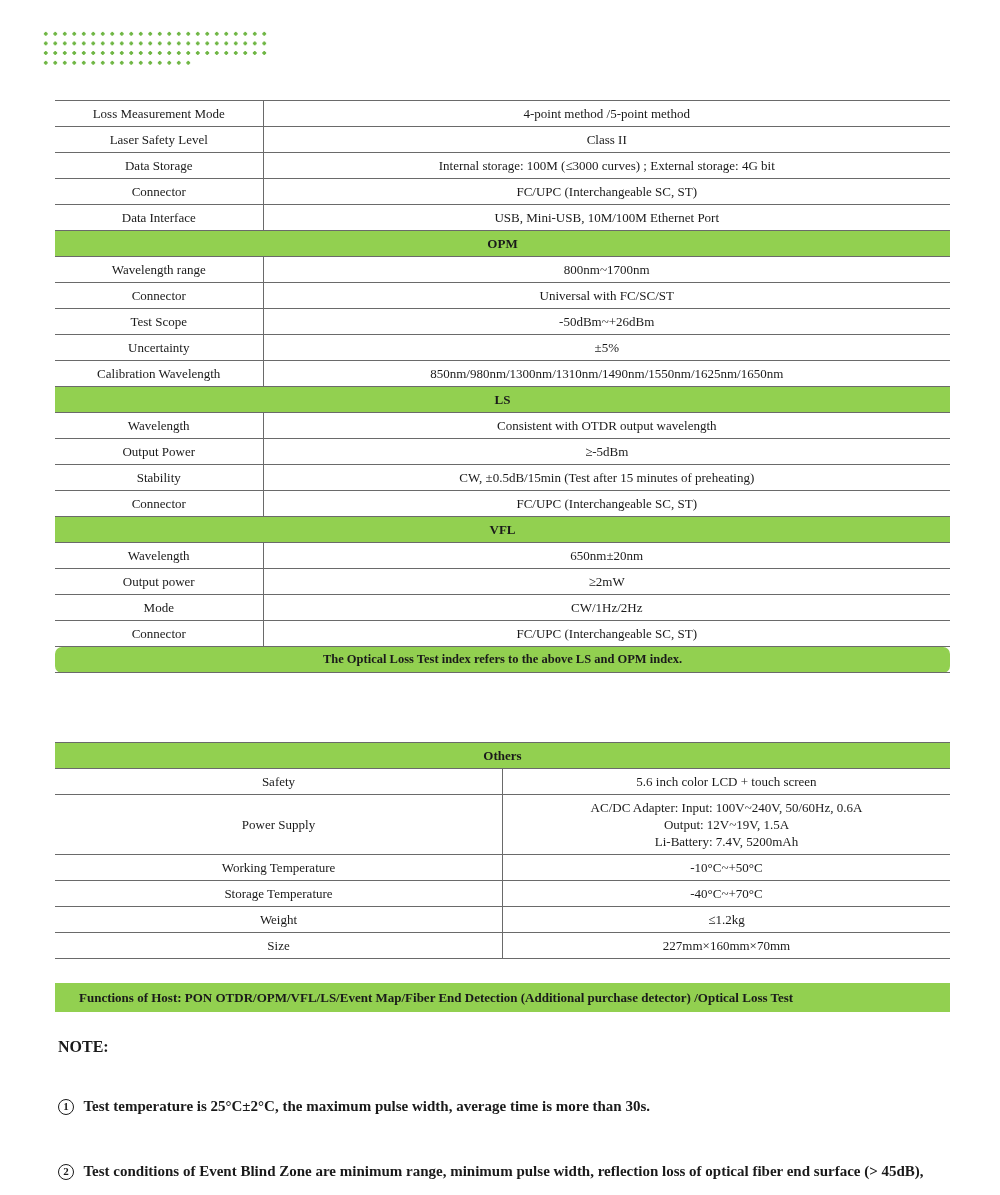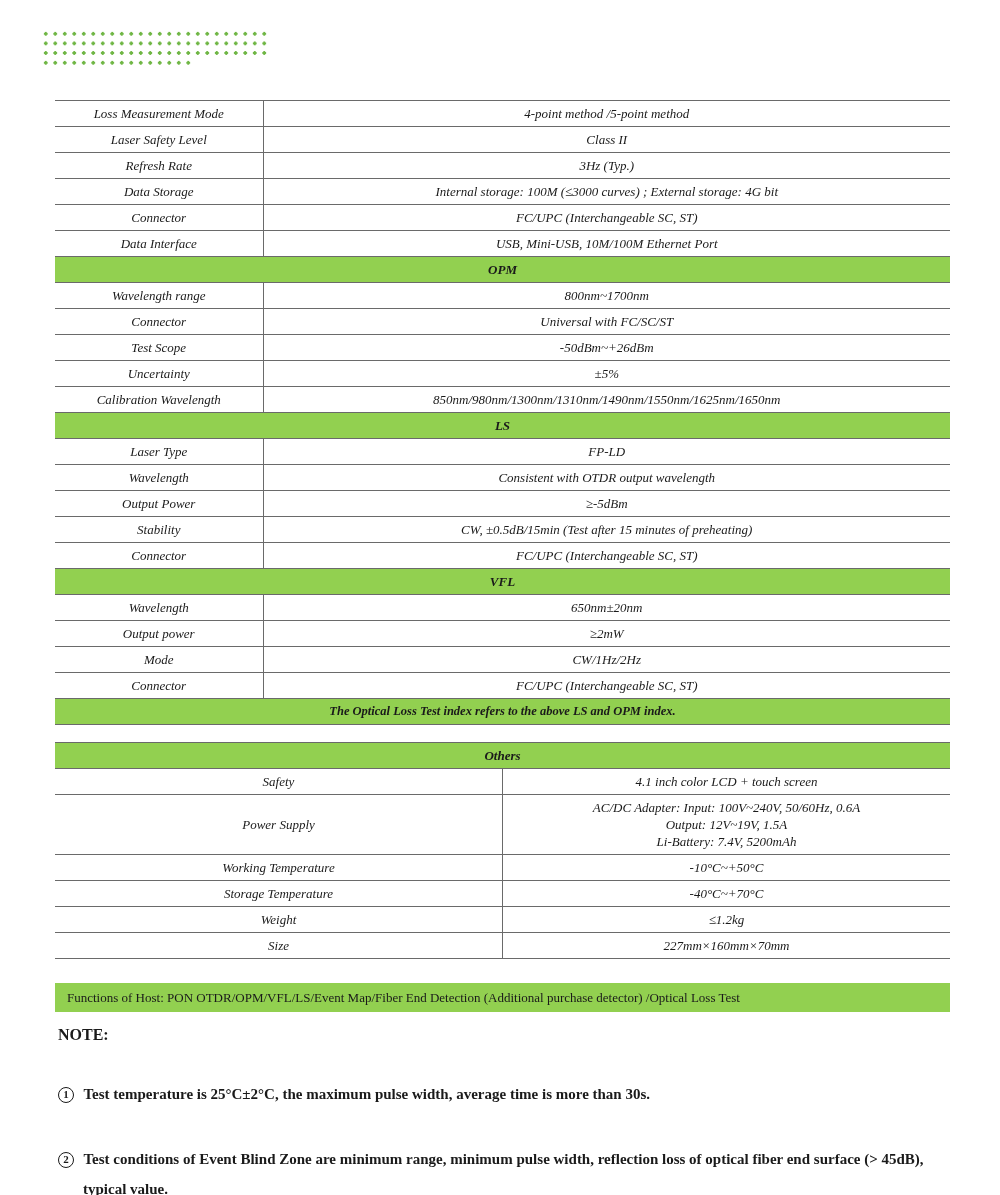"Loss Measurement Mode" table.spec { font-style: italic -> none }
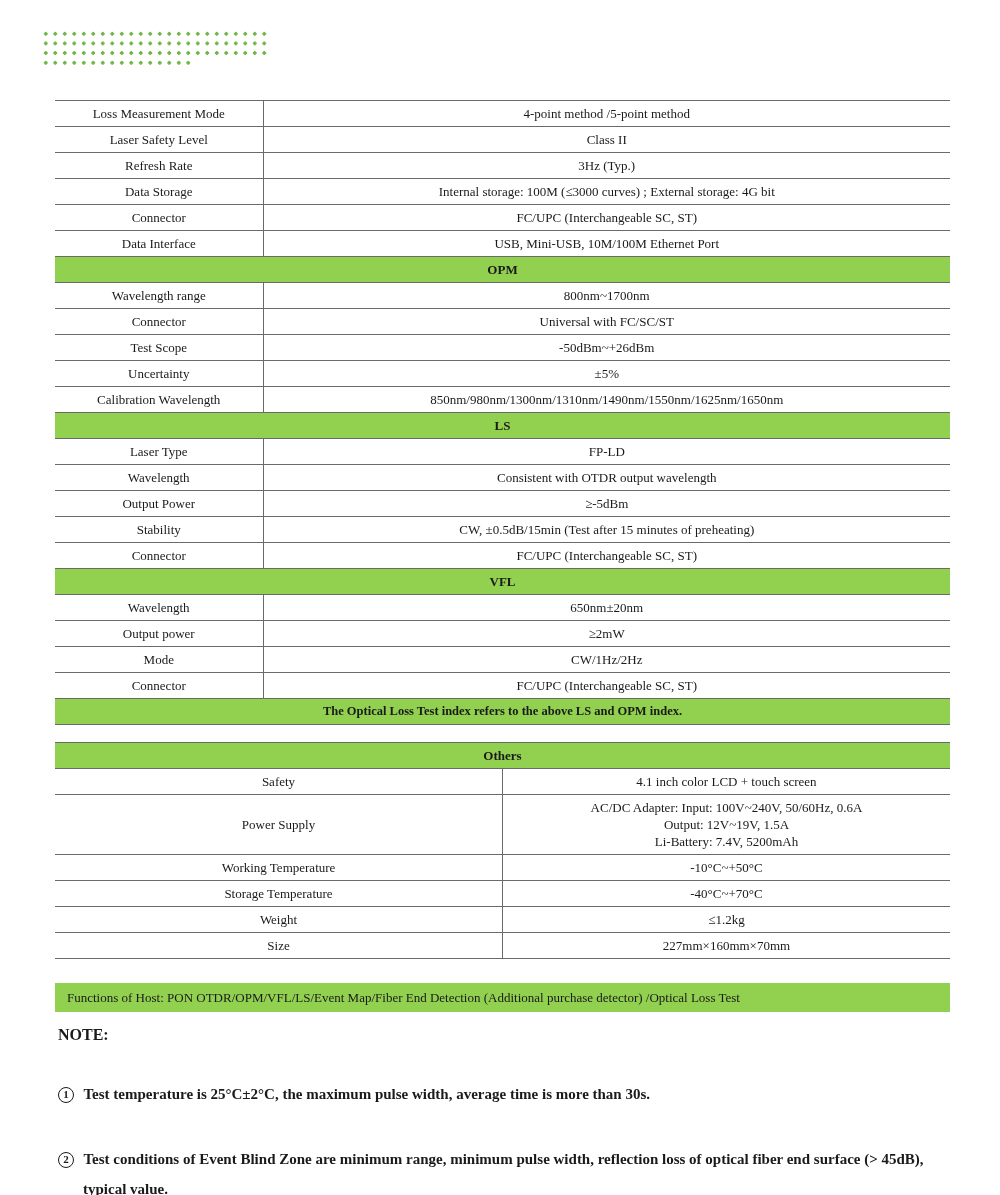"Refresh Rate" tr { html: <tr> <td>Refresh Rate</td> <td>3Hz (Typ.)</td> </tr> -> none }
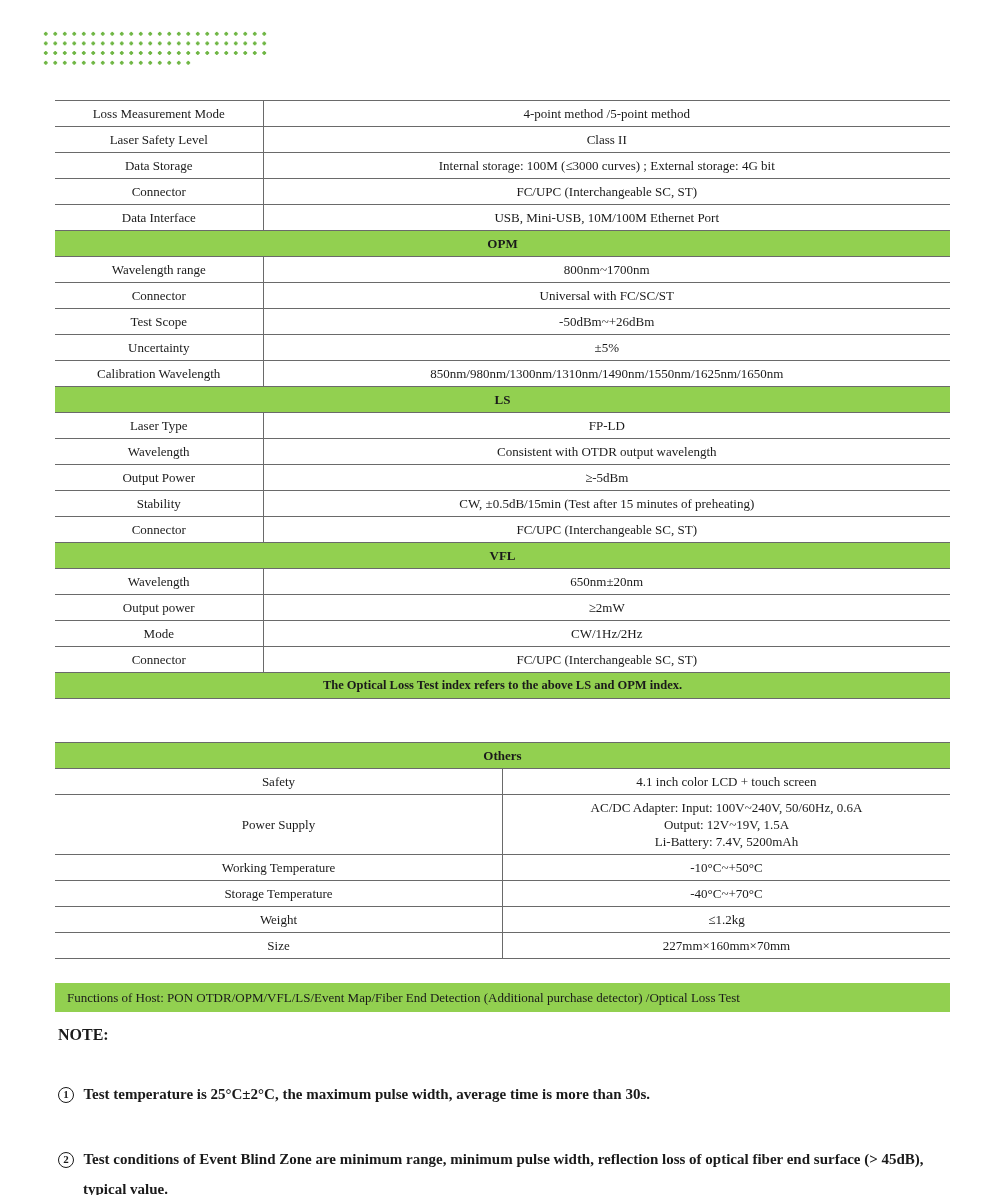"Laser Type" tr { html: <tr> <td>Laser Type</td> <td>FP-LD</td> </tr> -> none }
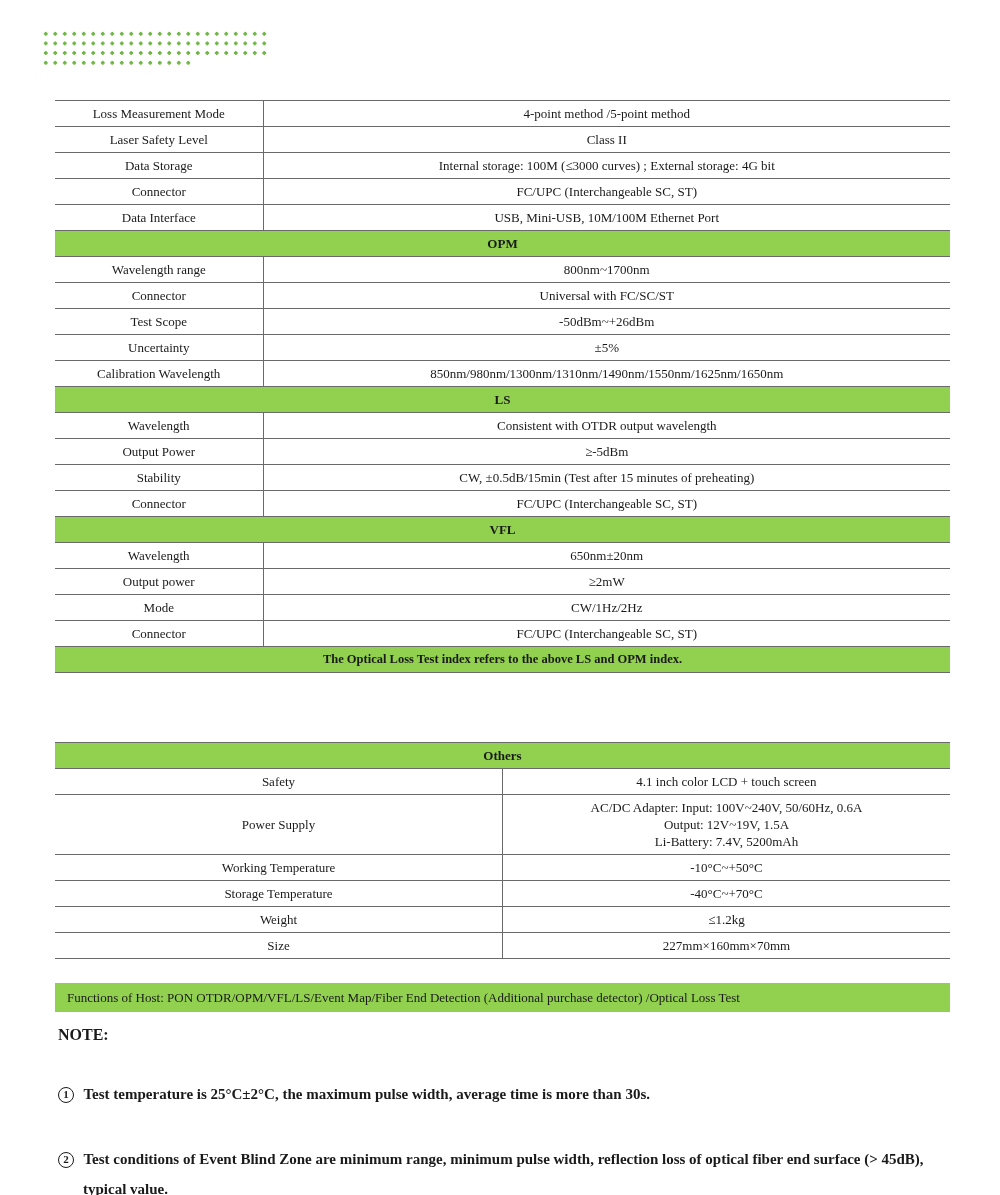"The Optical Loss Test index" td.banner { border-radius: none -> 7px }
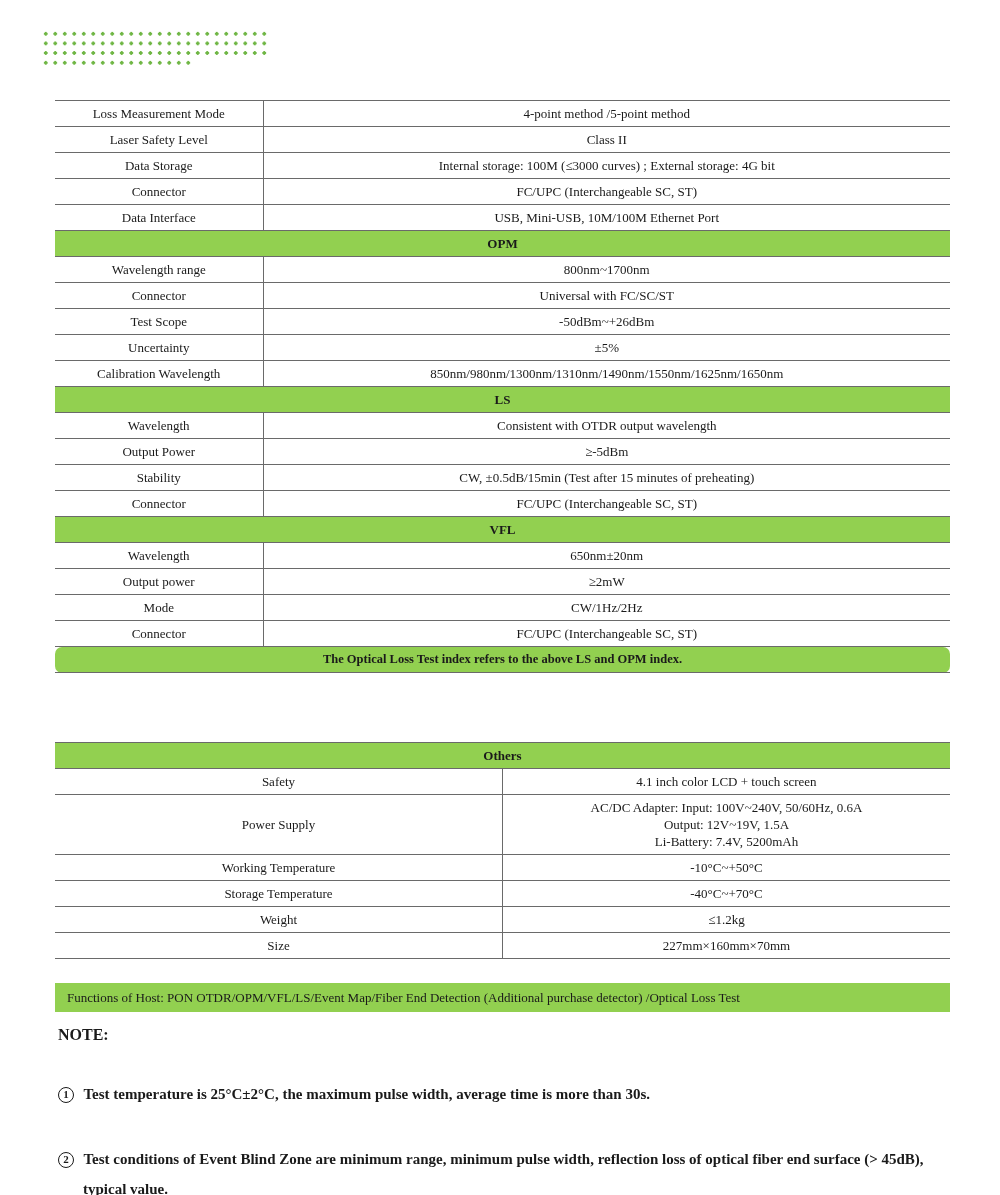"4.1 inch color LCD +" td.value { text: 4.1 -> 5.6 }
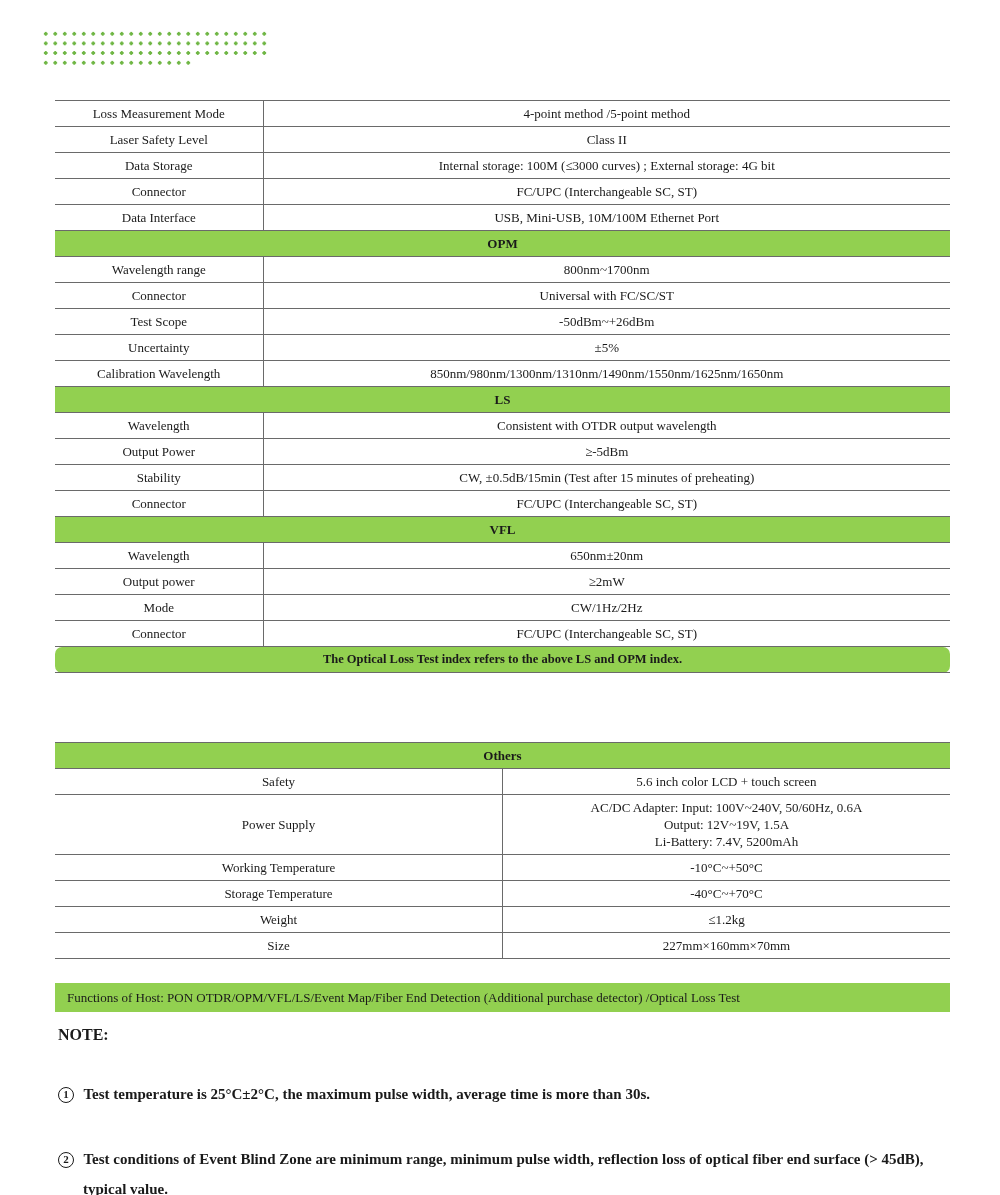"Functions of Host: PON" .functions-bar { font-weight: normal -> bold; padding: 6px 12px -> 6px 24px }
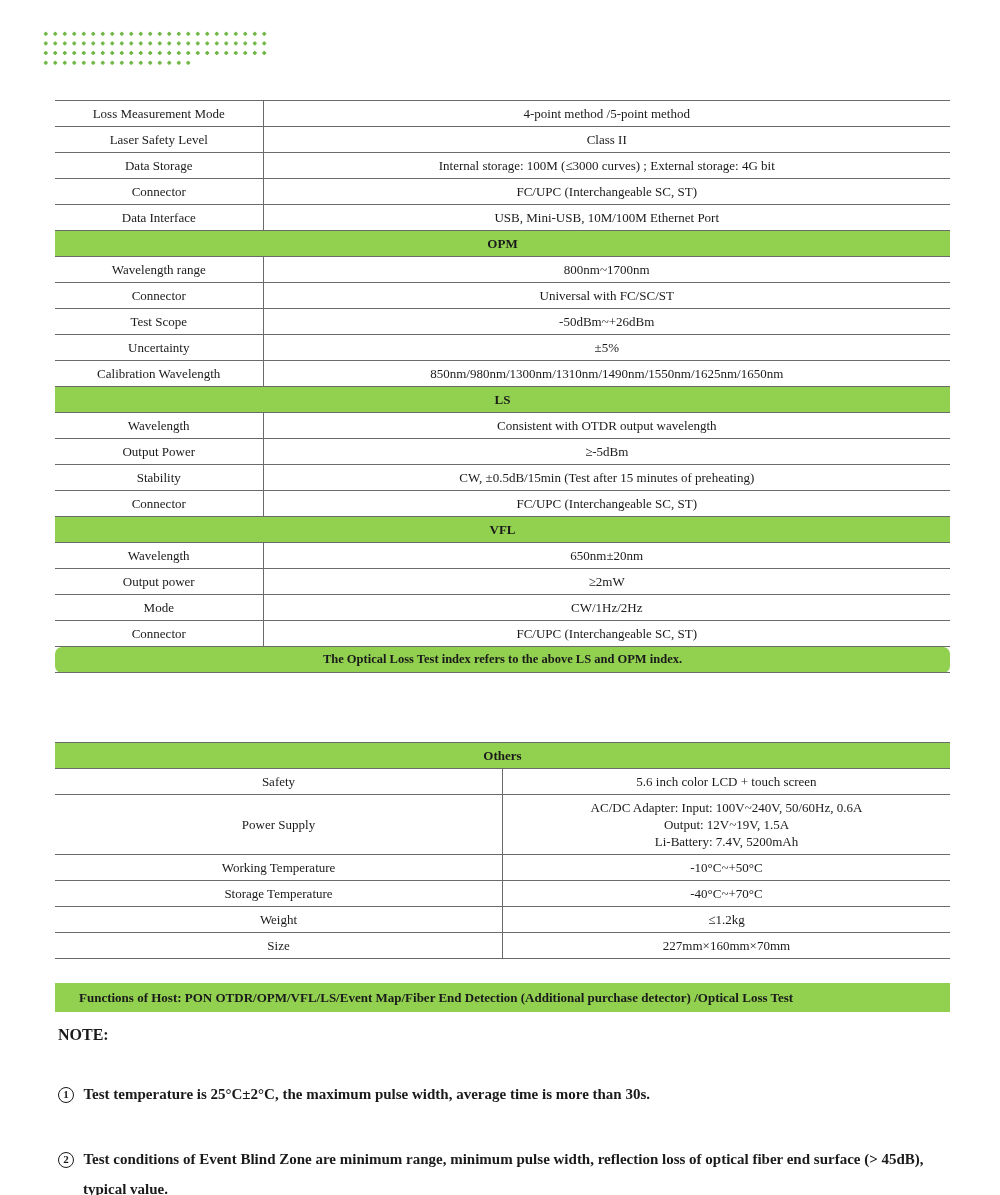"NOTE:" .notes-heading { margin: 0 0 12px 0 -> 12px 0 12px 0 }
